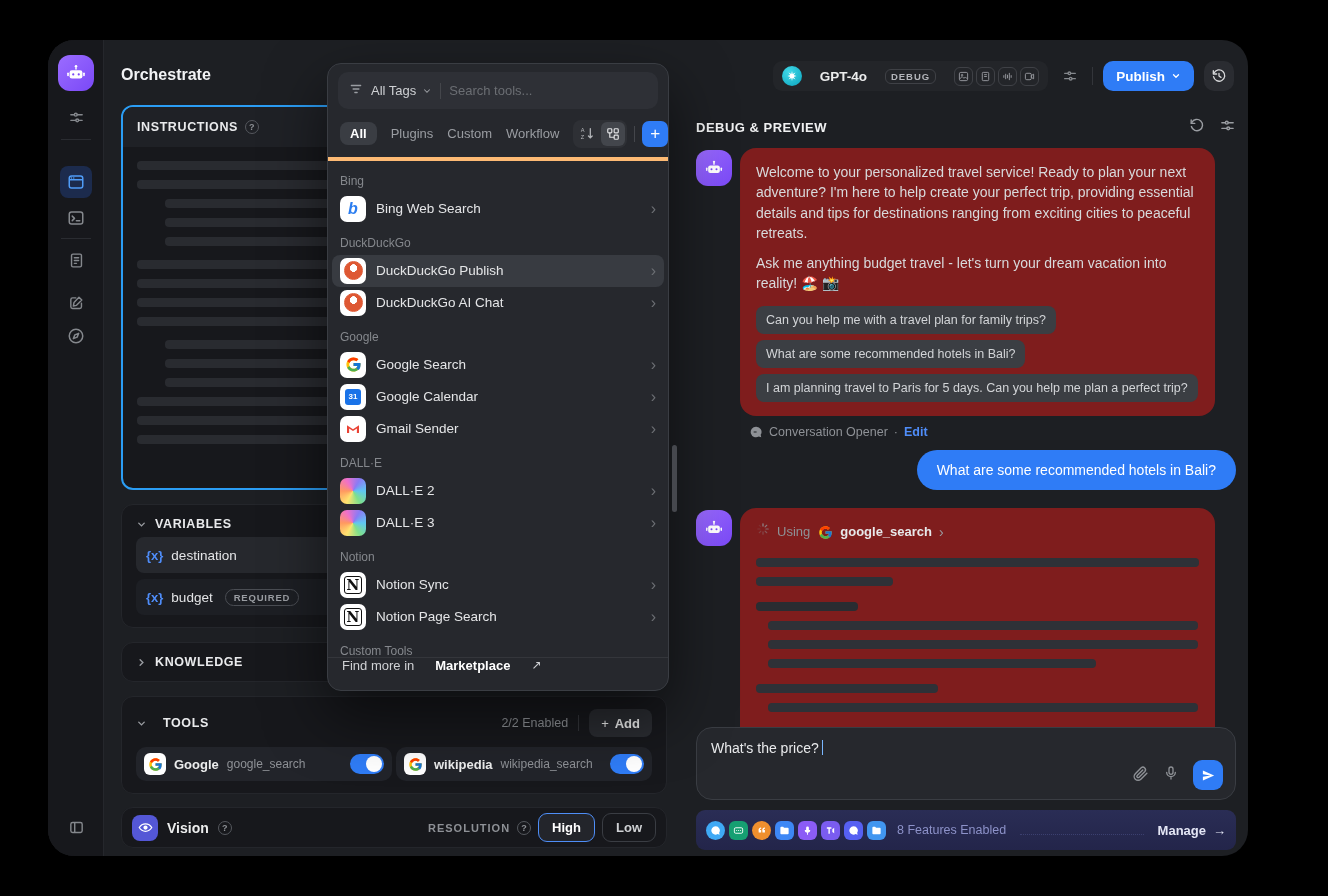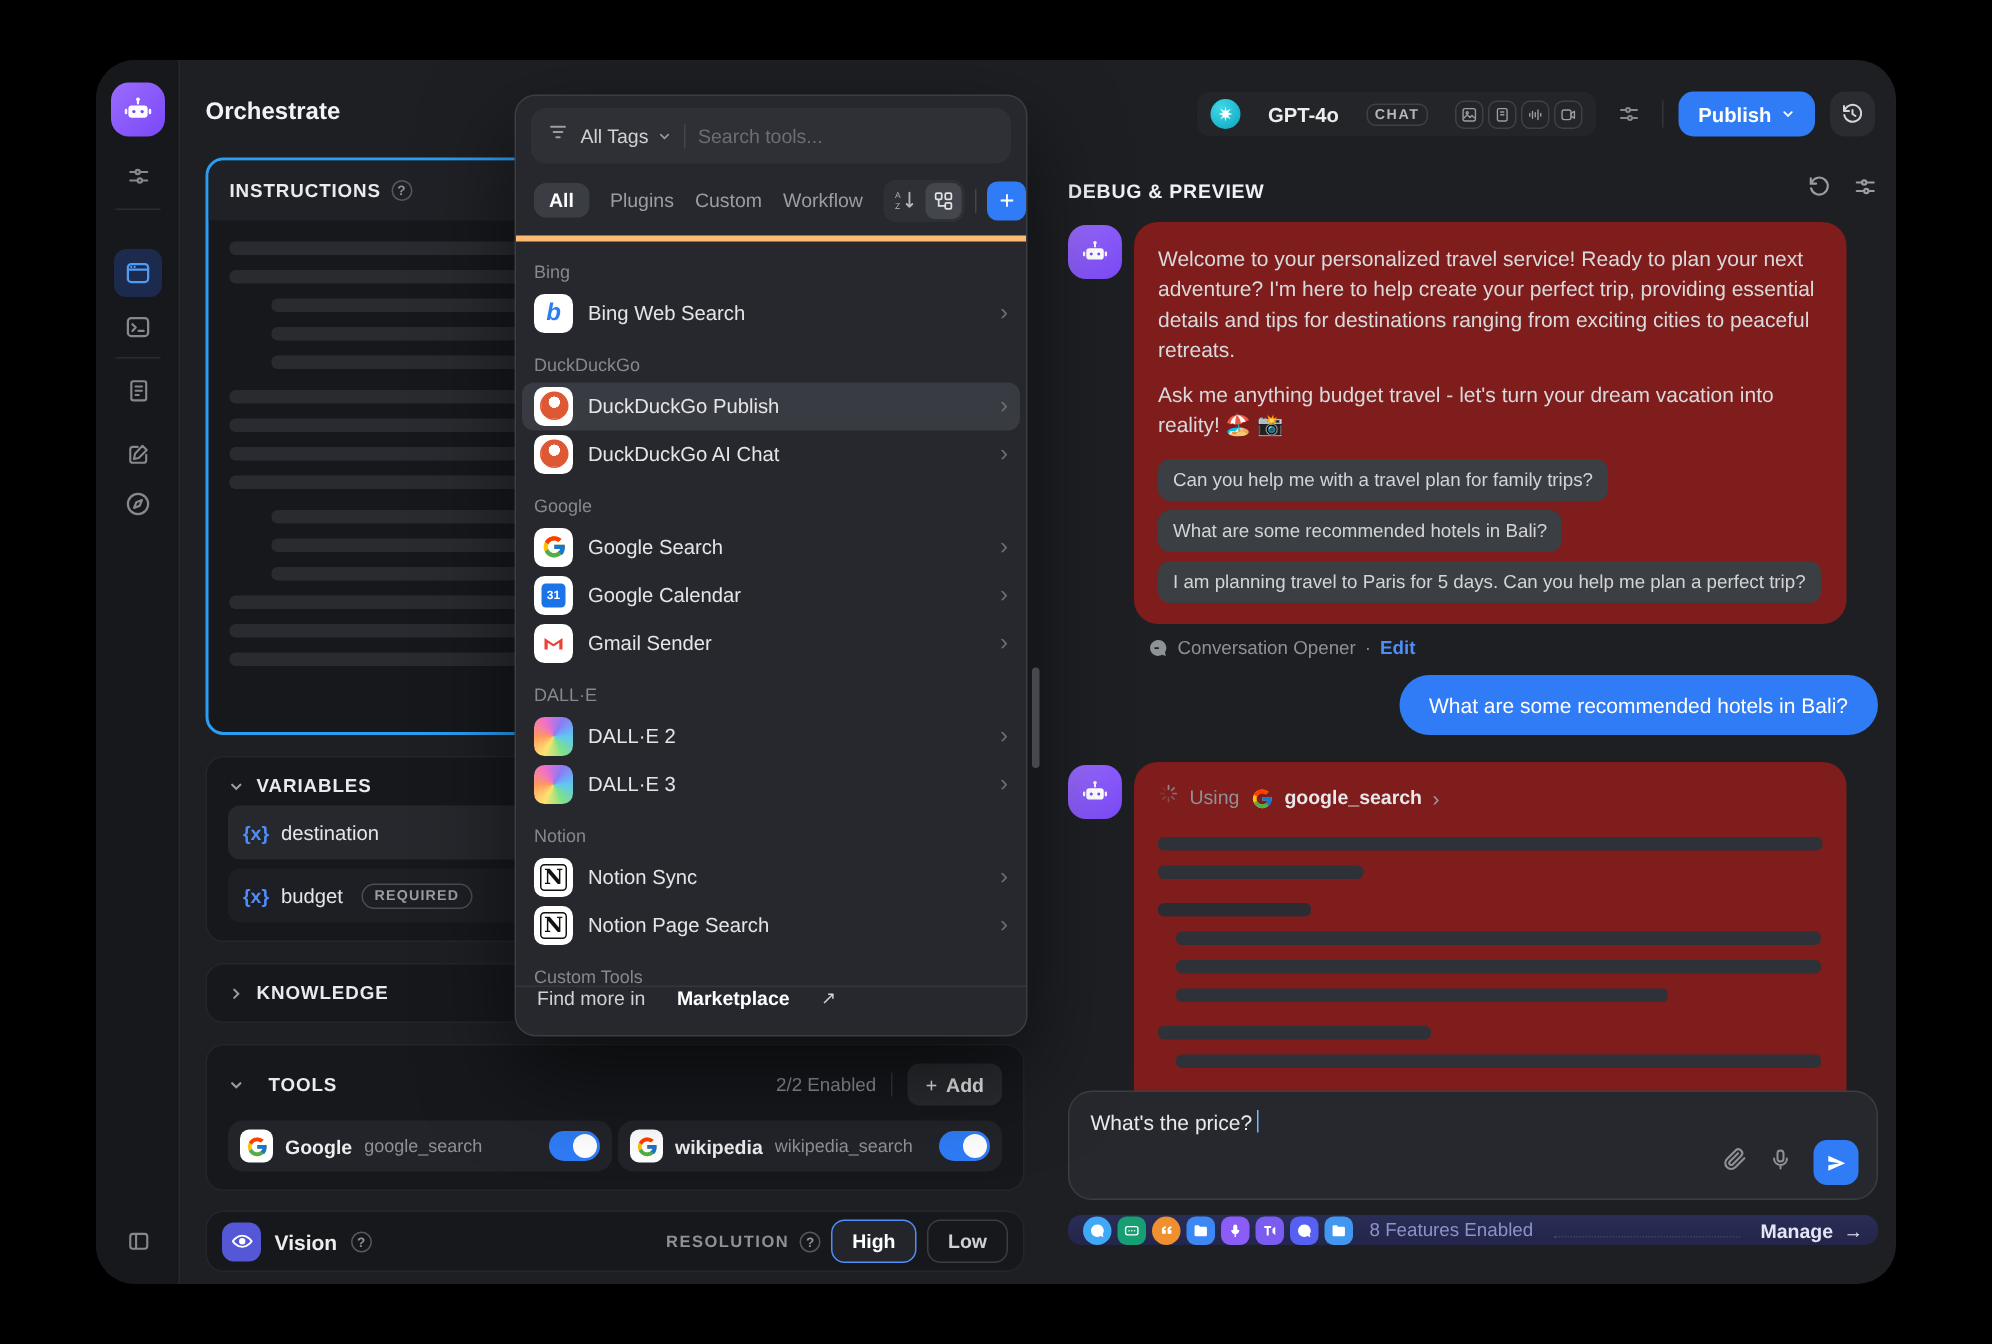"Orchestrate" .window { left: 64px -> 48px }
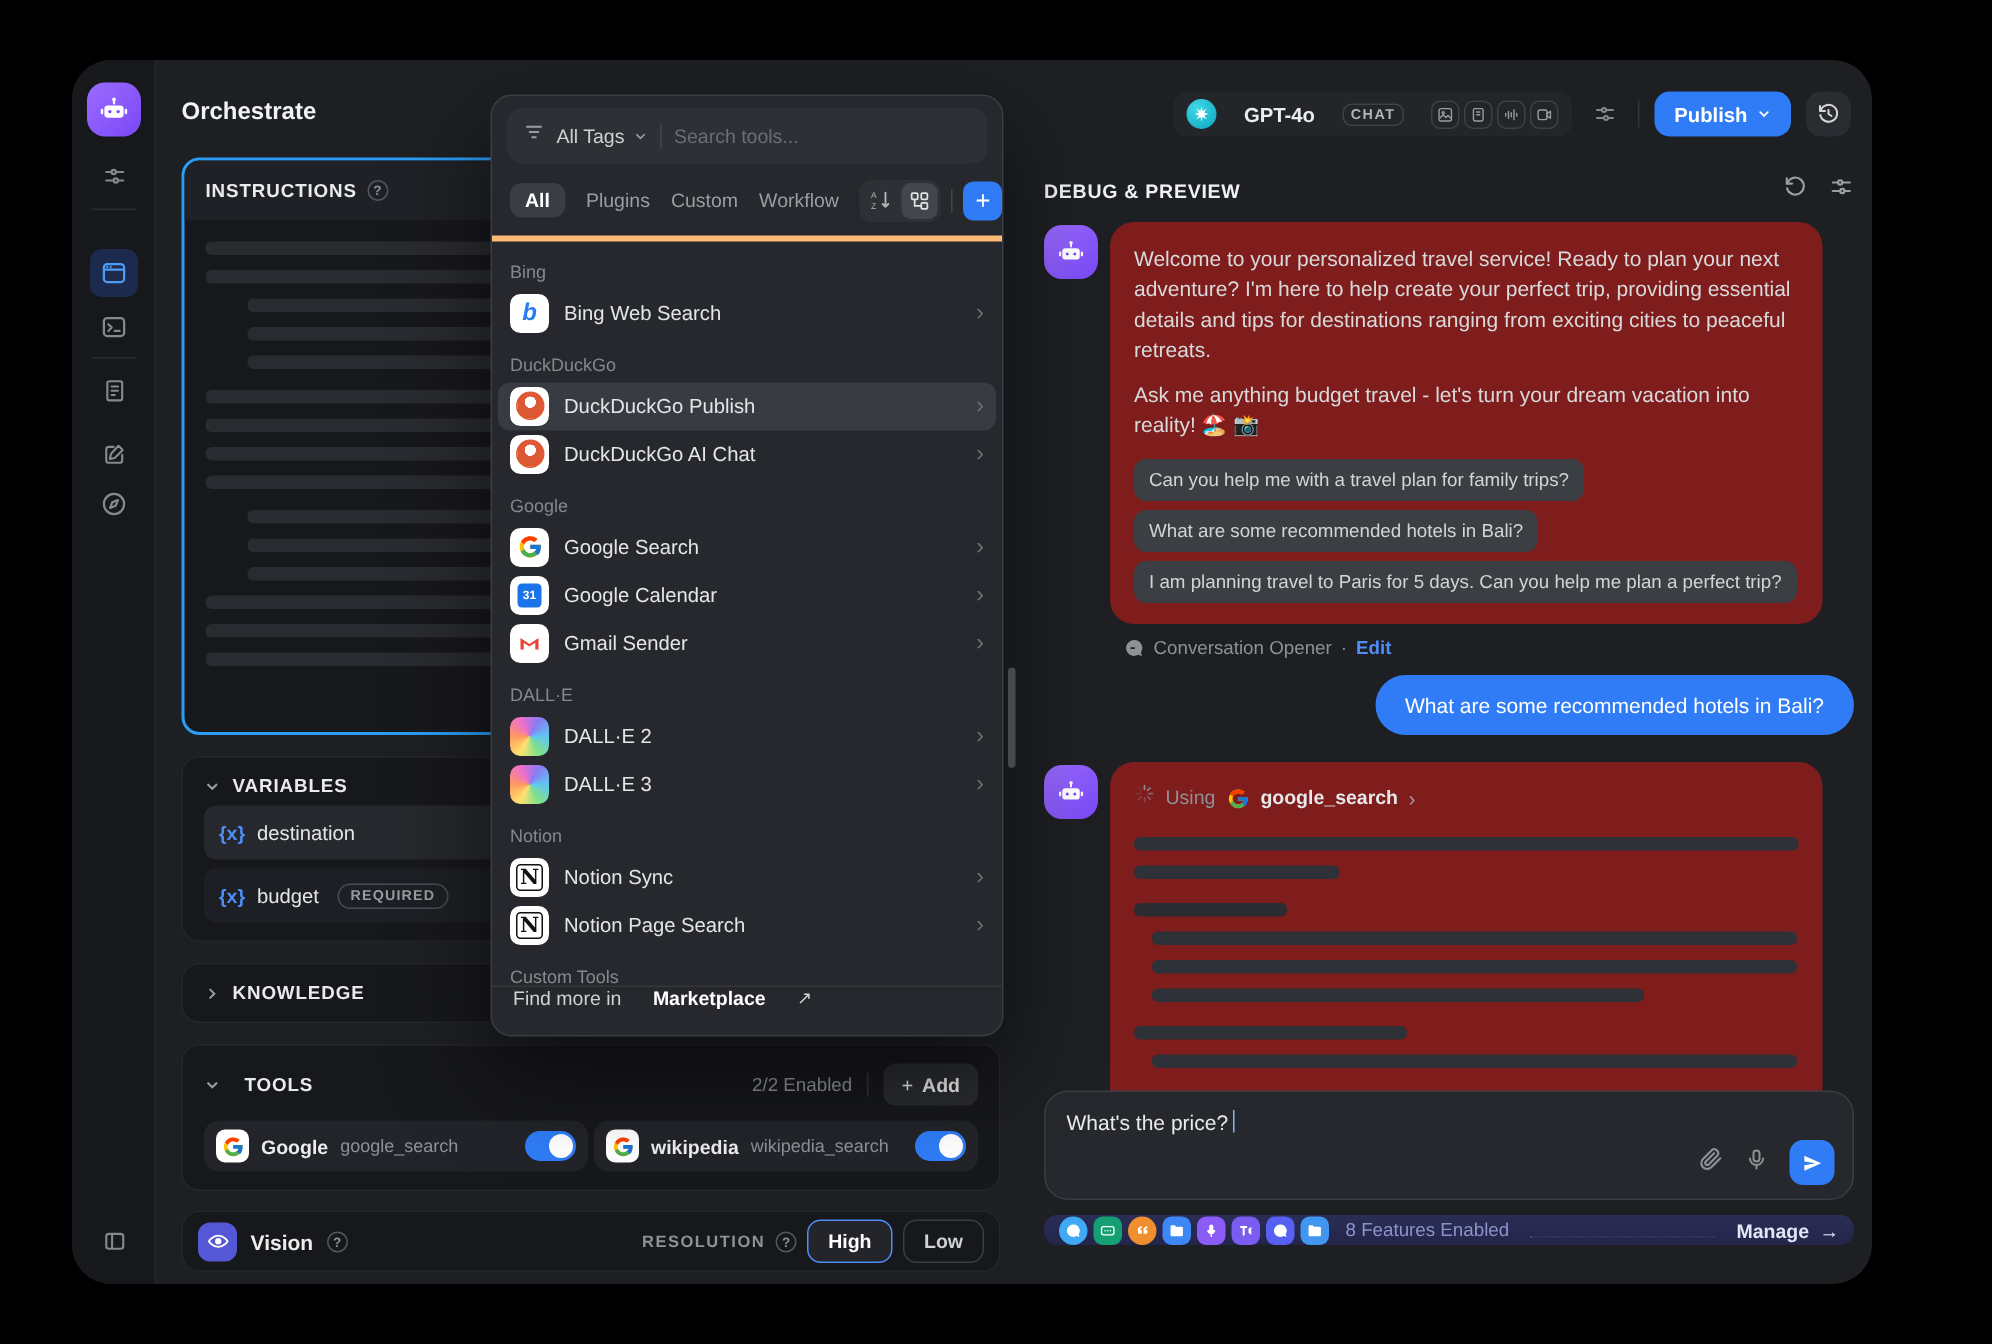"CHAT" span.badge { text: CHAT -> DEBUG }
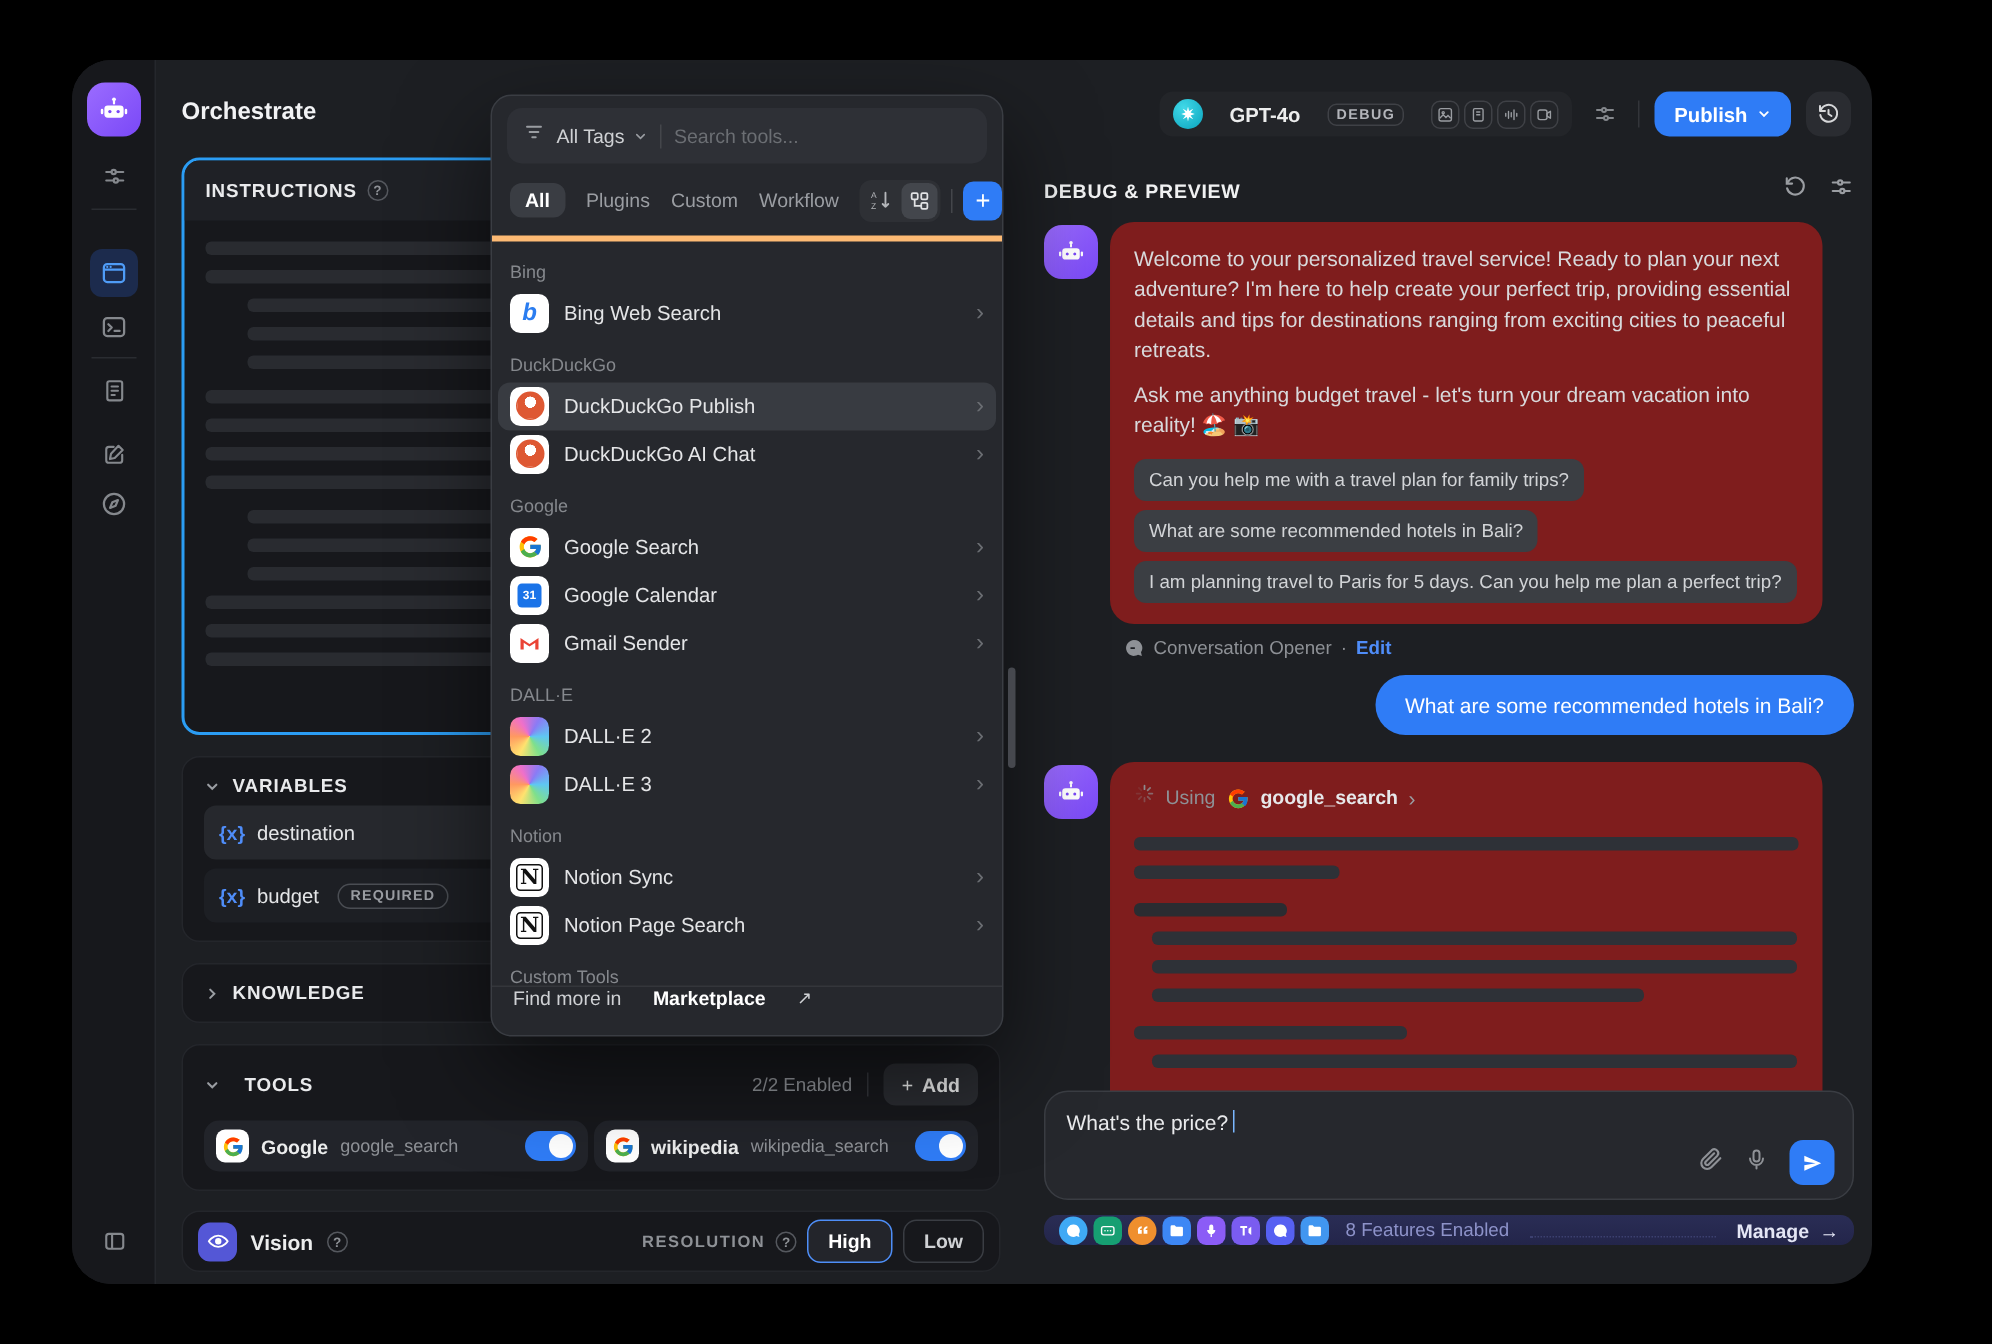"8 Features Enabled" .features { height: 20px -> 40px }
